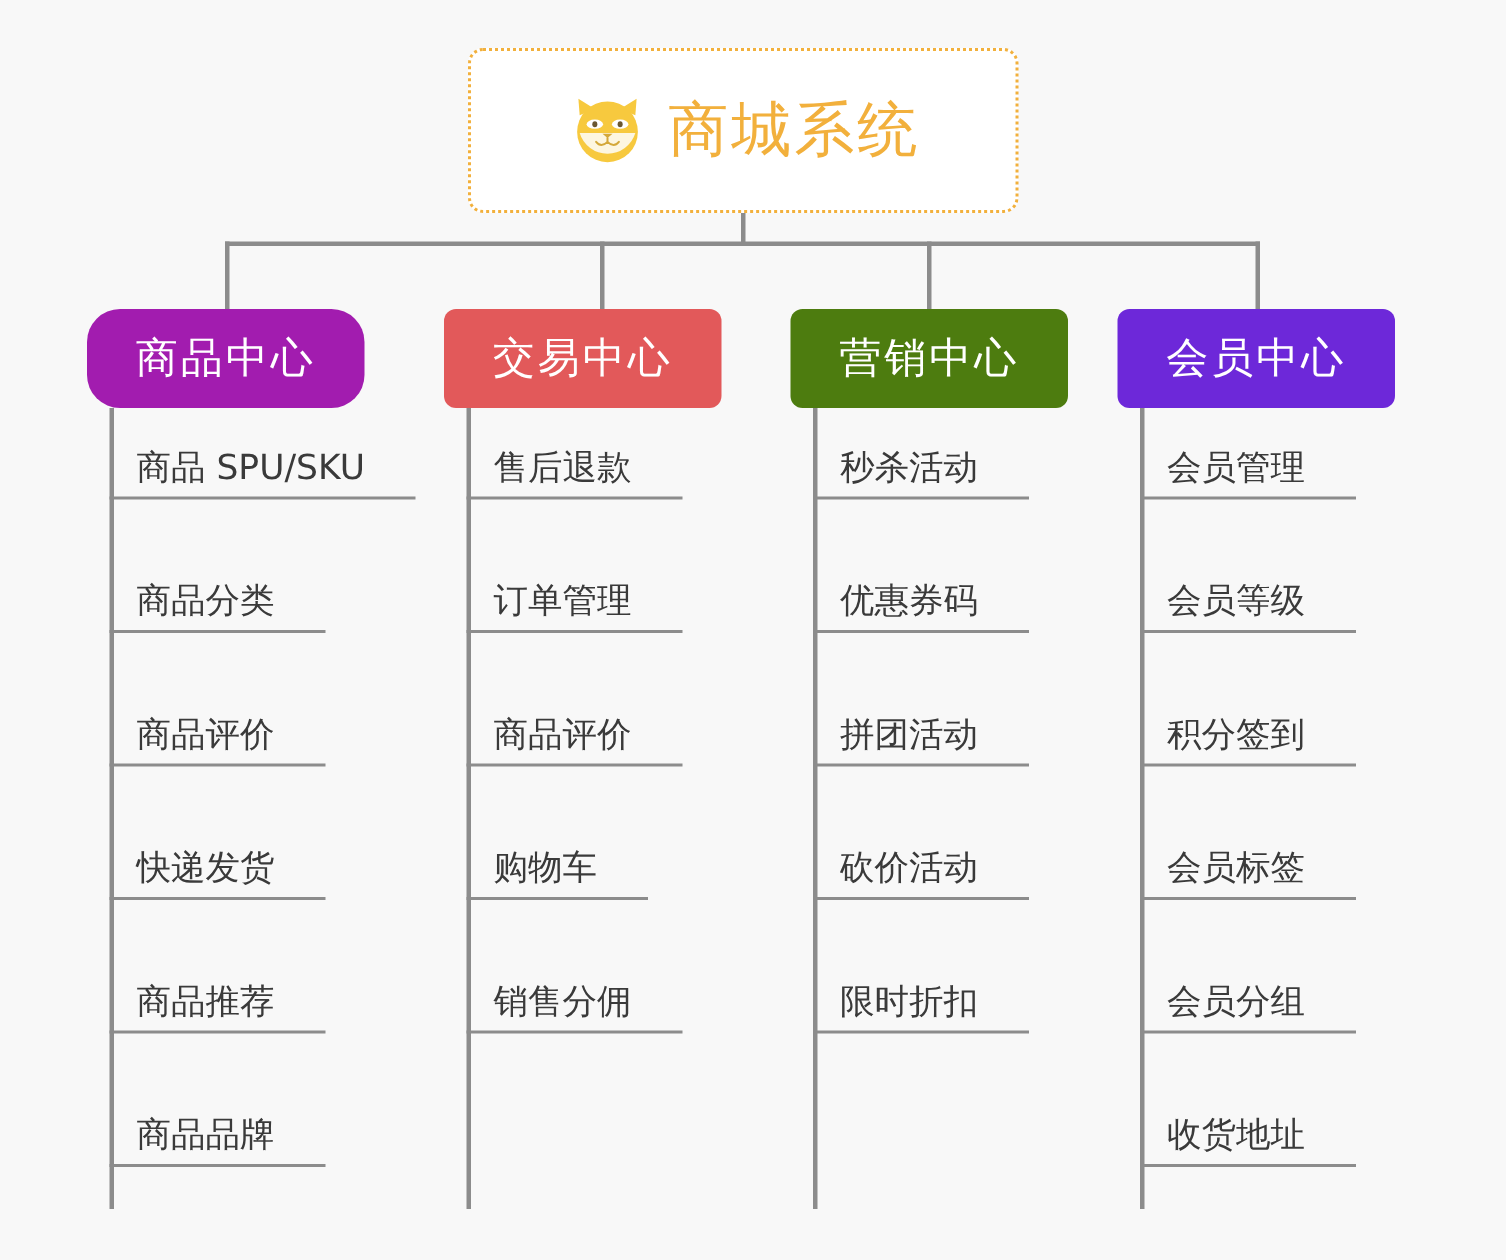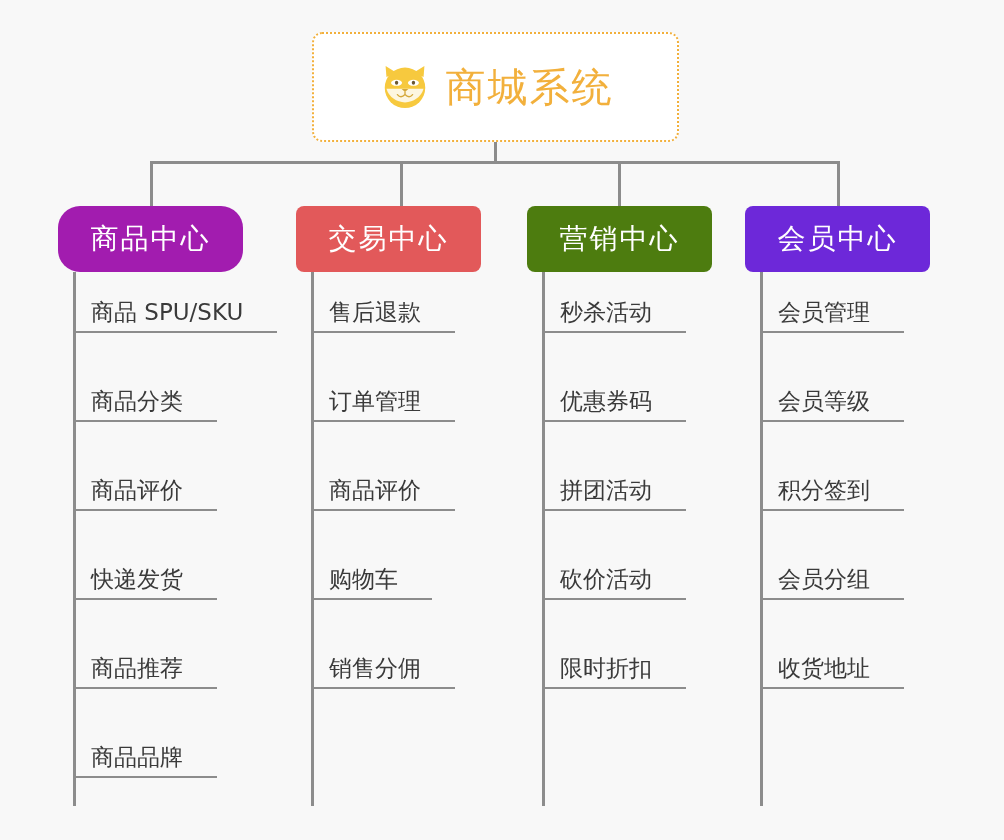"会员标签" div.leaf-item { html: none -> <div> <span>会员标签</span> </div> }
